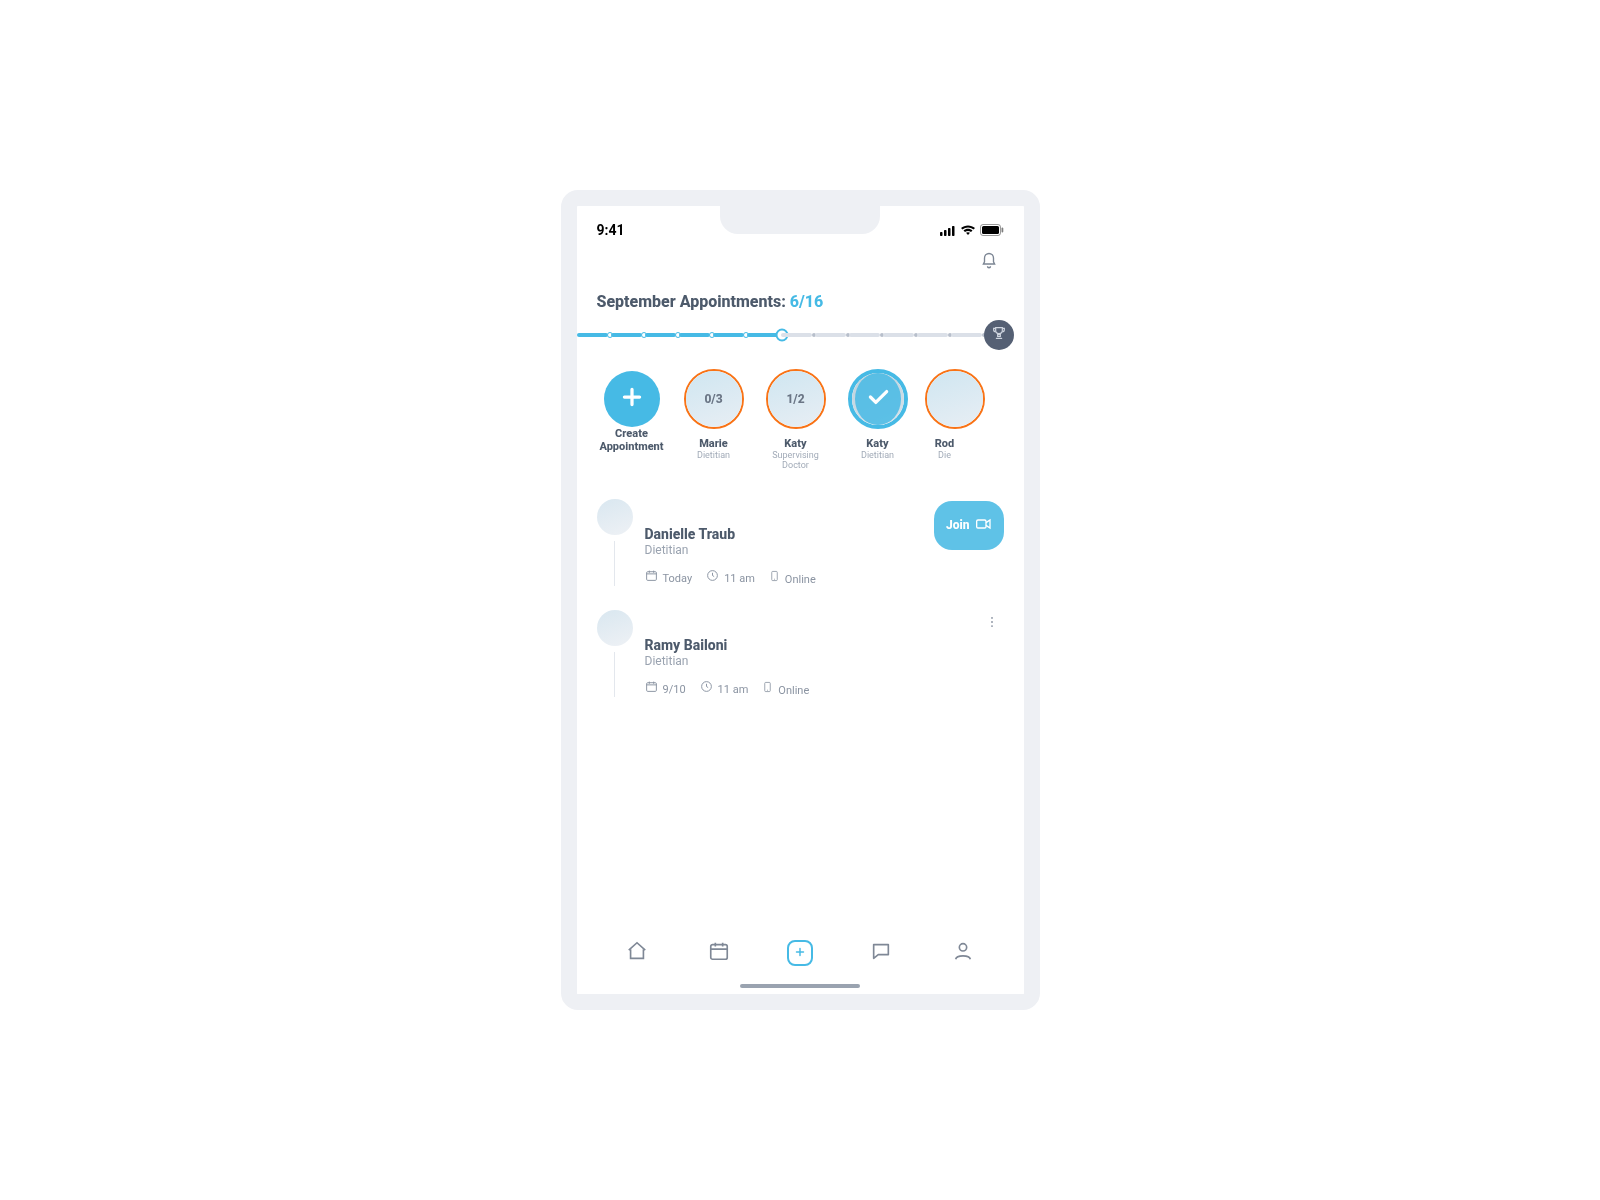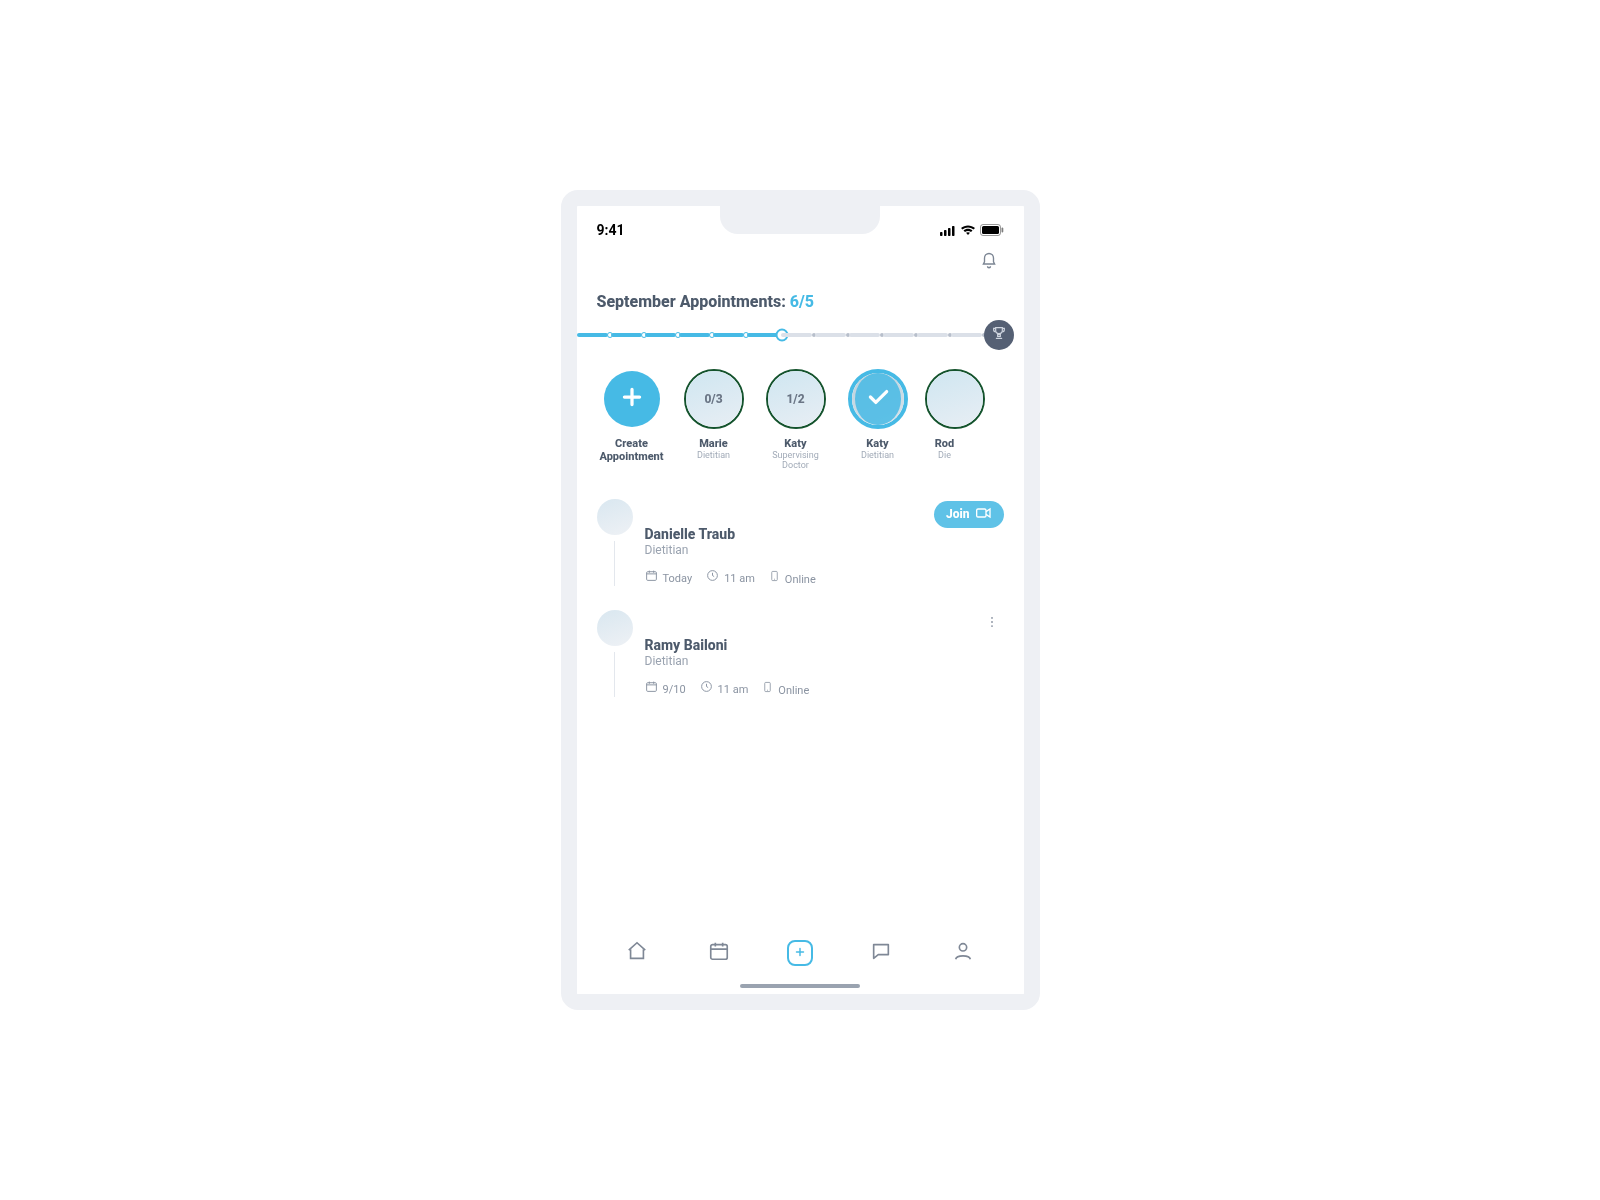"6/5" span.count { text: 6/5 -> 6/16 }
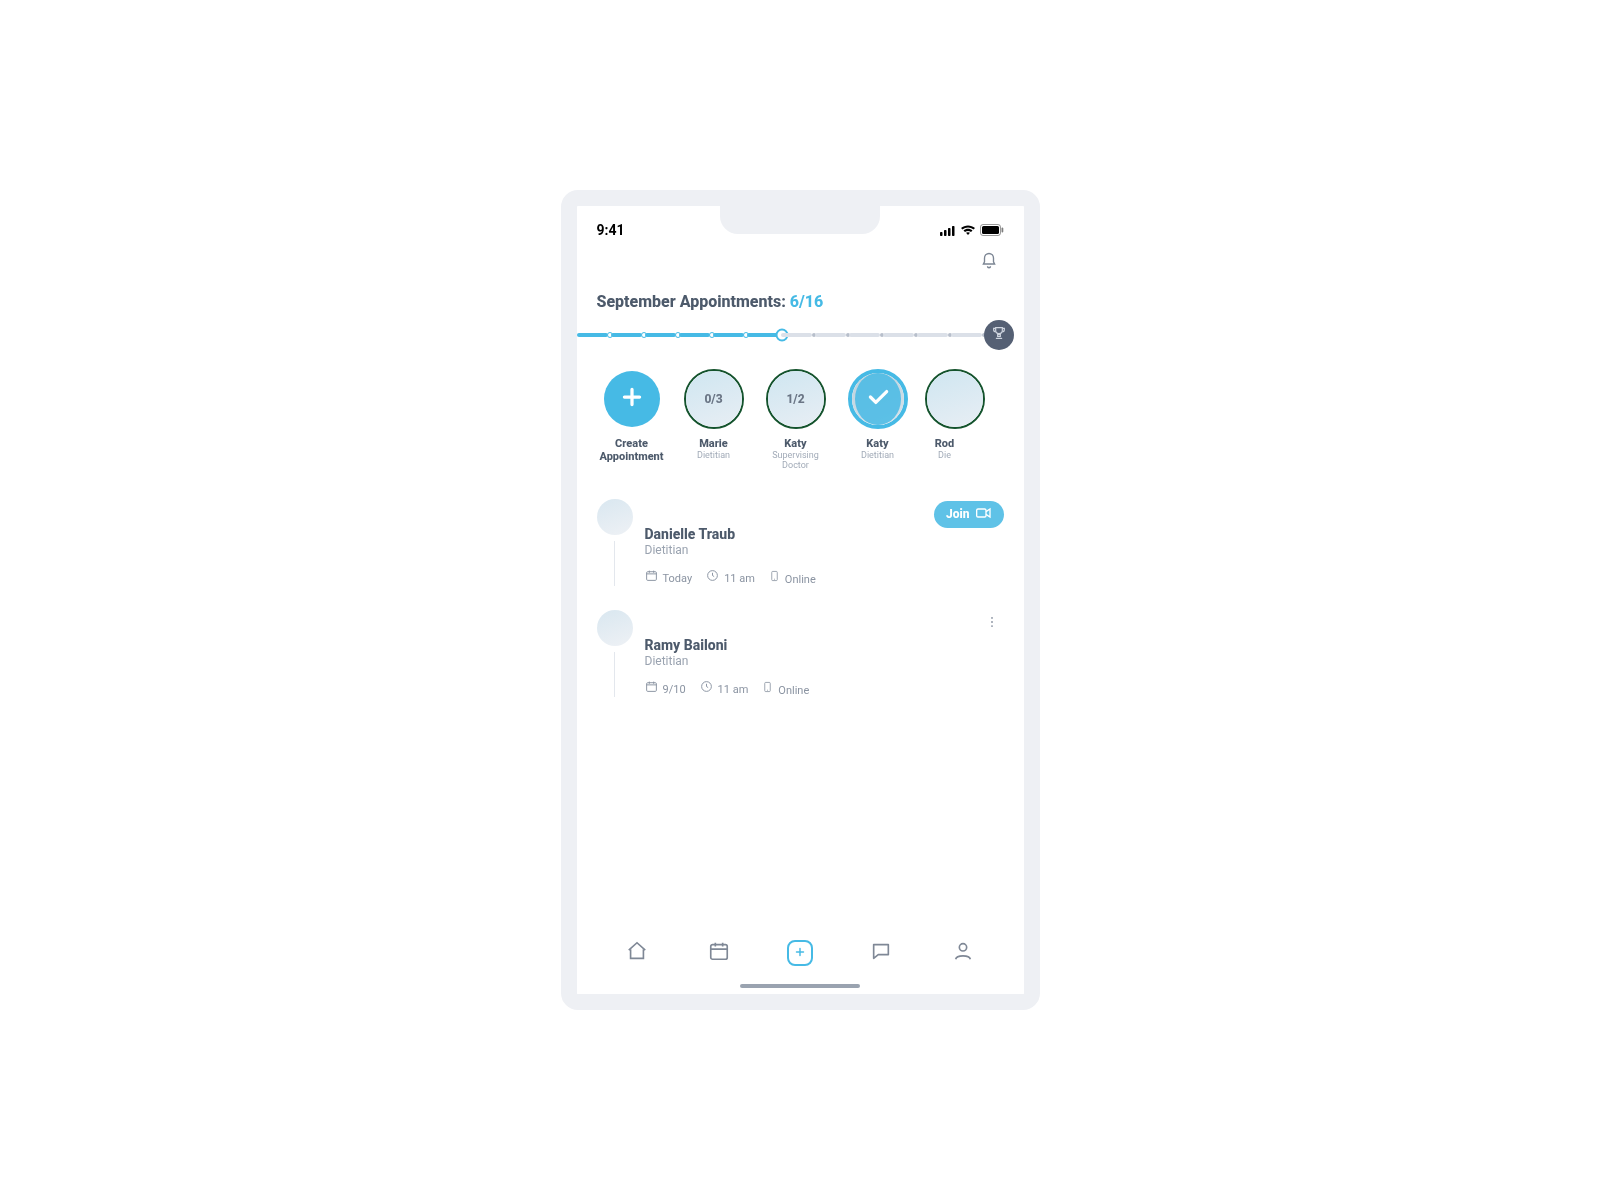"0/3" .ring { border: 2px solid #14532d -> 2px solid #f97316 }
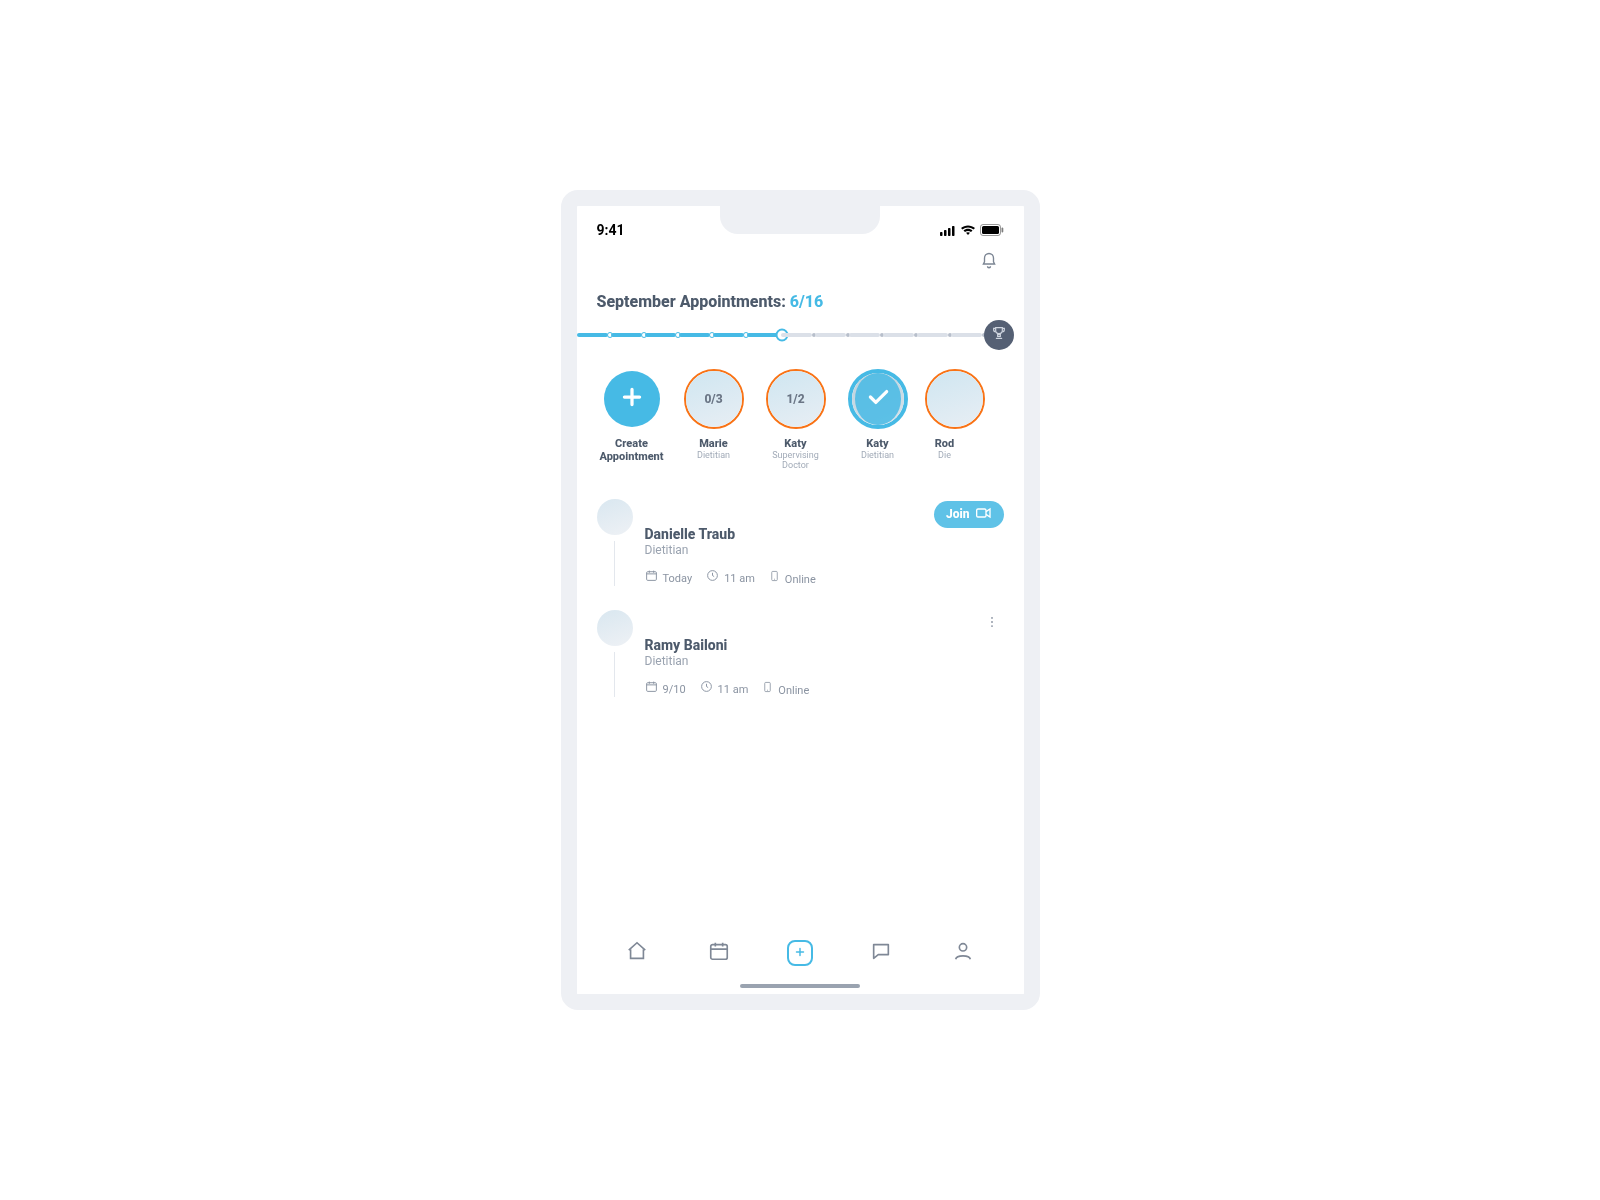"Create Appointment" div.p-name { margin-top: 10px -> 0 }
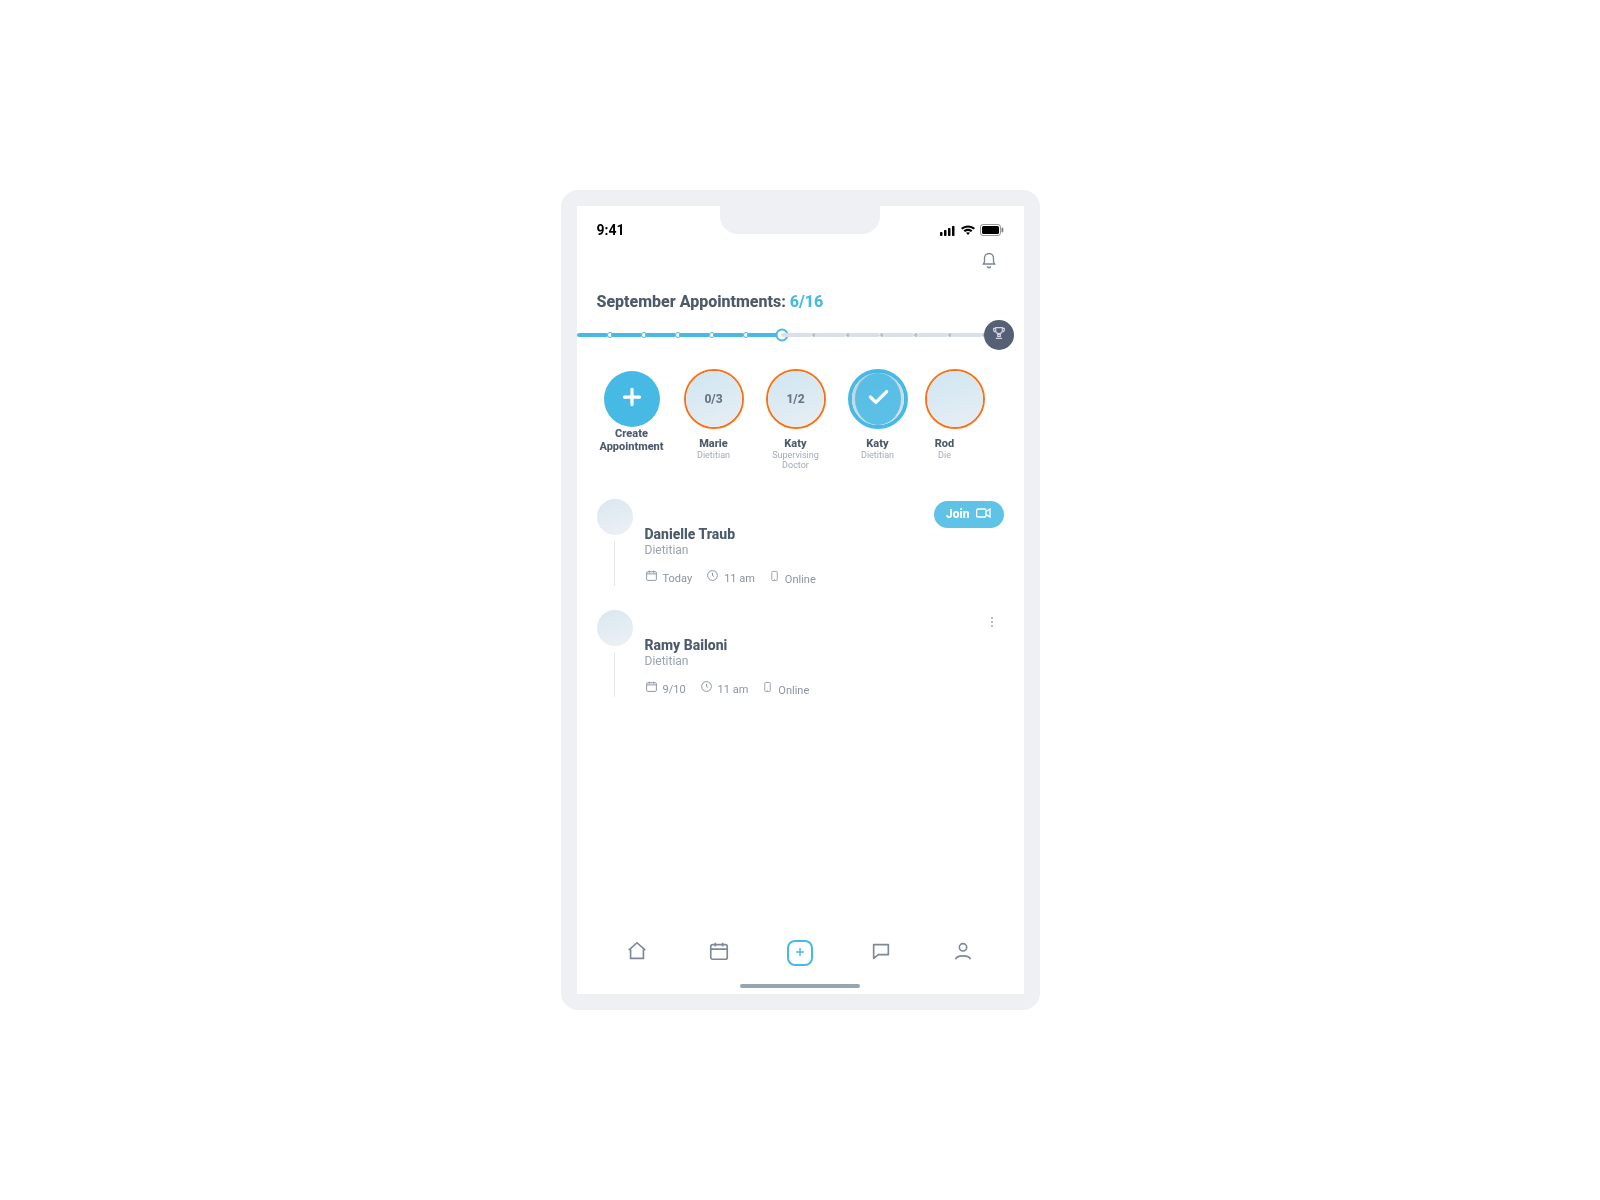"Join" .join-btn { padding: 6px 12px -> 17px 12px }
